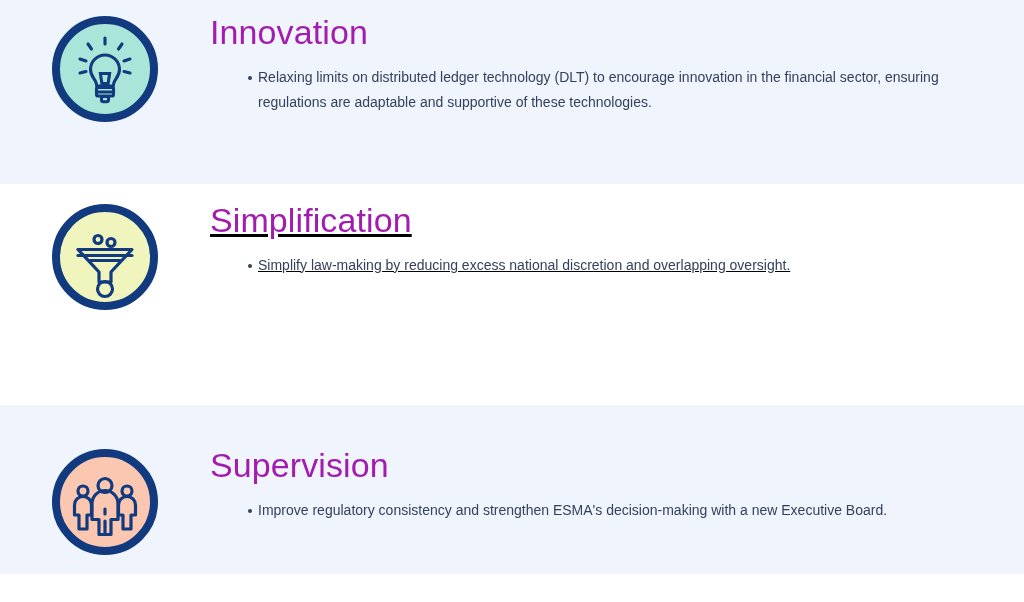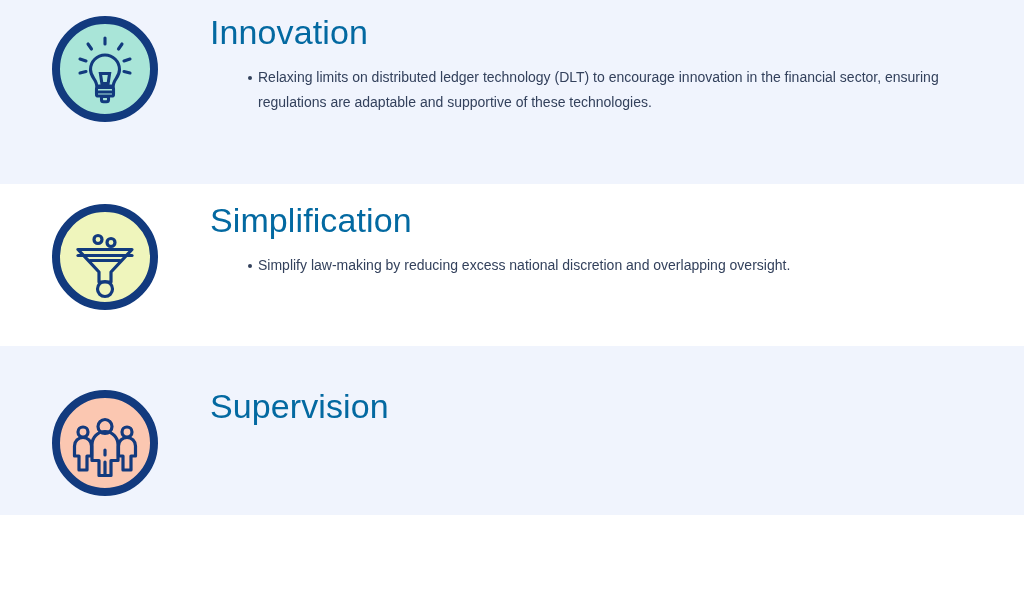"Innovation" .heading { color: #0369a1 -> #a21caf }
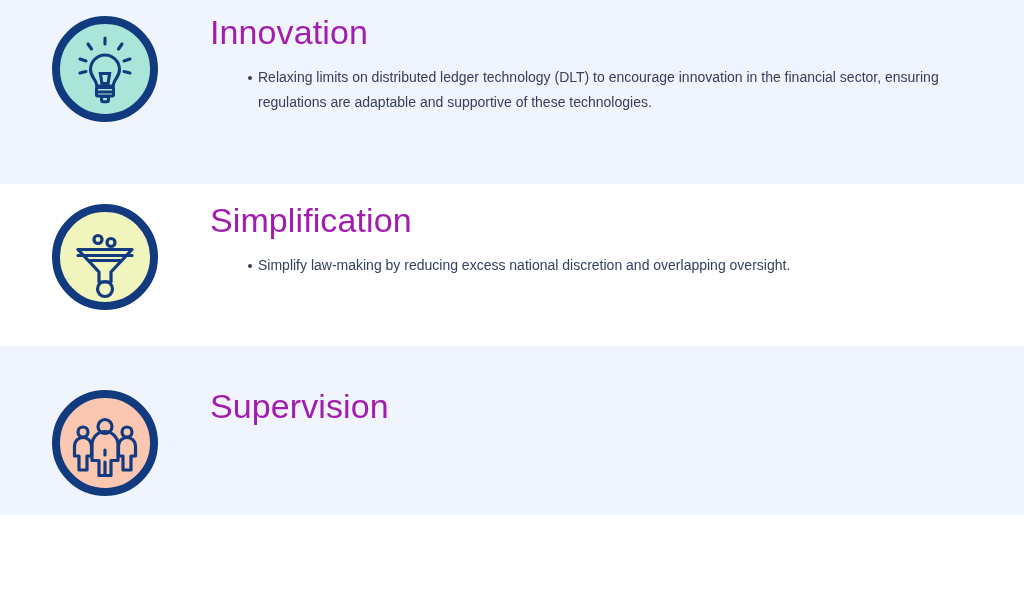"Simplification" .section.s2 { height: 162px -> 221px; text-decoration: none -> underline }
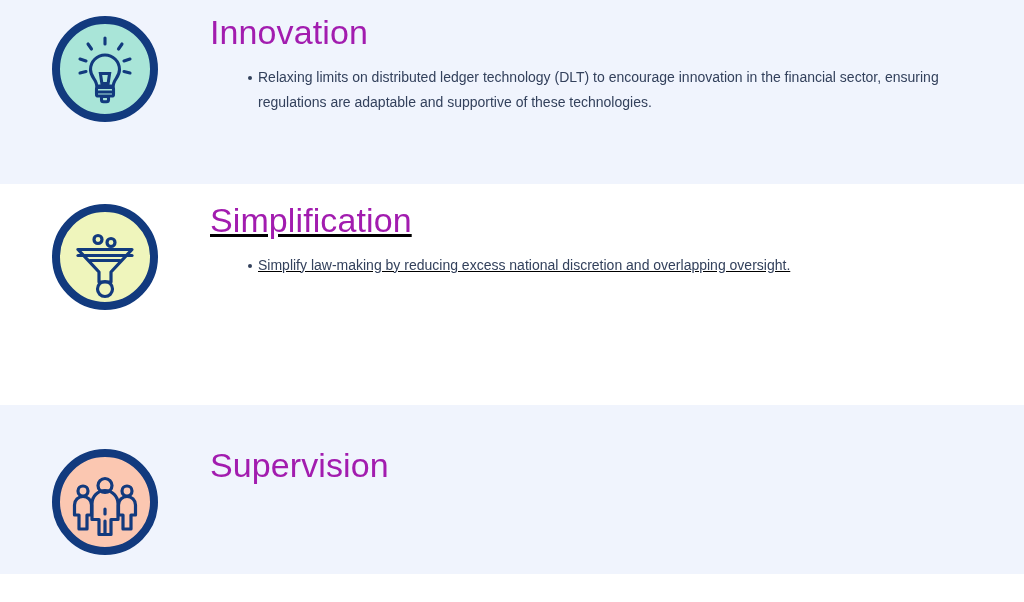"Improve regulatory consistency and" li { html: none -> <li>Improve regulatory consistency and strengthen ESMA's decision-making with a new Executive Board.</li> }
